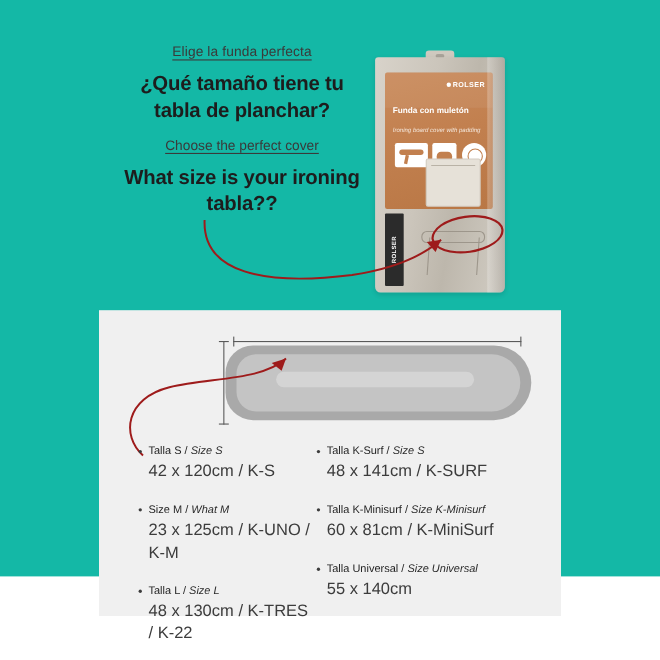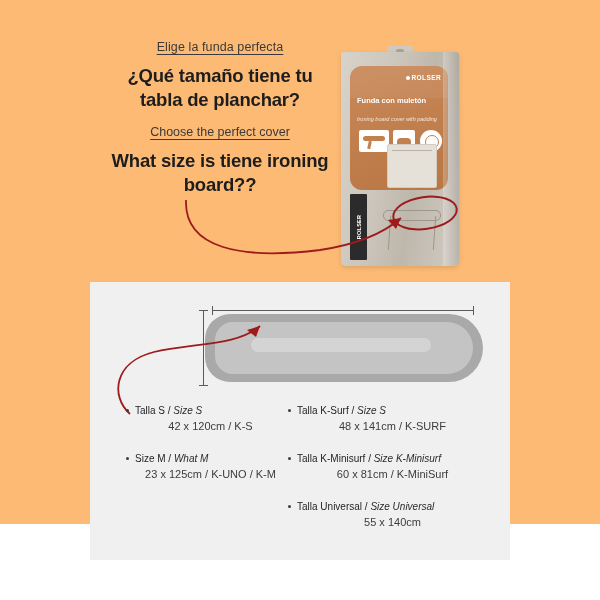"Elige la funda perfecta" #page { background: #fdba74 -> #14b8a6 }
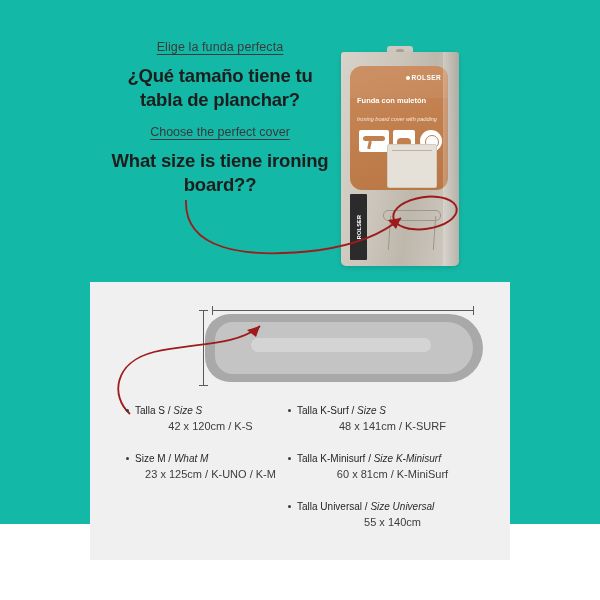"Funda con muletón" .pkg-label { border-radius: 12px -> 2px }
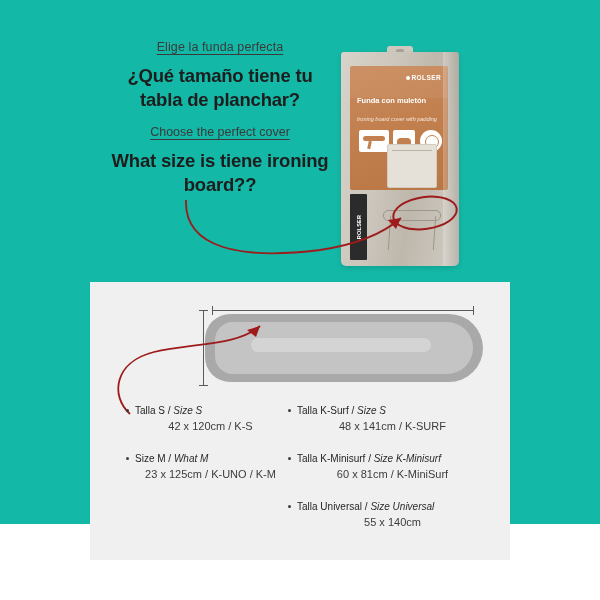"What size is tiene ironing" div.title-en { text: tiene ironing board -> your ironing tabla }
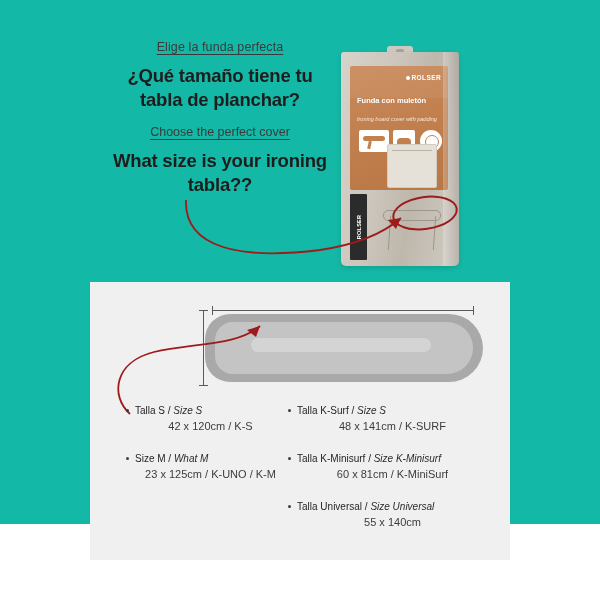"42 x 120cm / K-S" .size-dims { font-size: 11px -> 15px; text-align: center -> none }
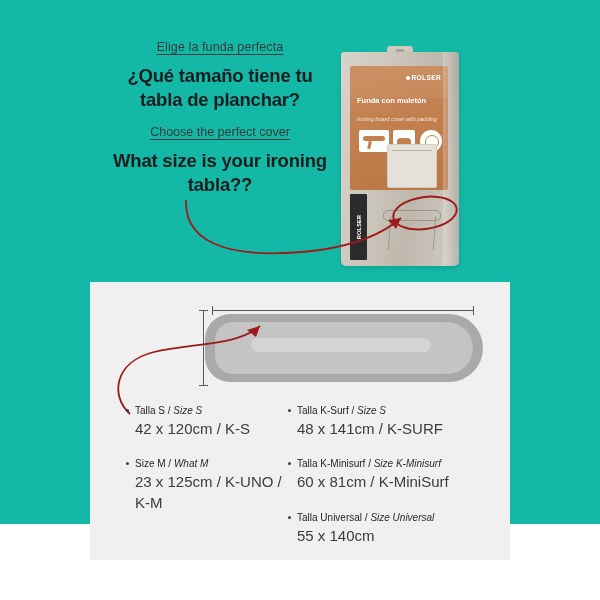"Talla L / Size L" div.size-item { html: none -> <div> <div> <b>Talla L</b><span> / </span><i>Size L</i> </div> <div>48 x 130cm / K-TRES / K-22</div> </div> }
